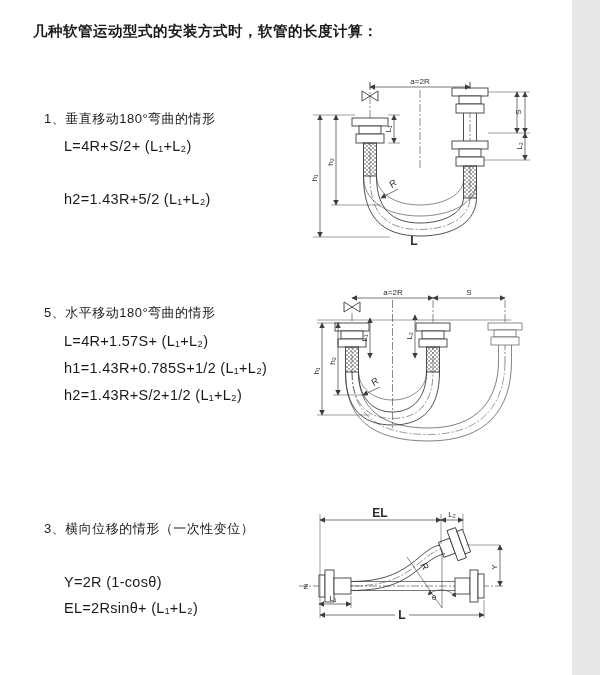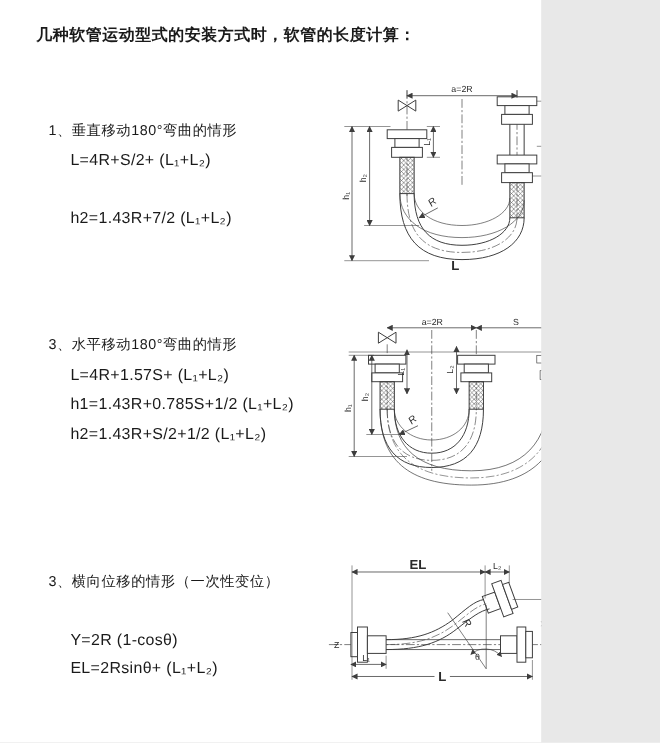"几种软管运动型式的安装方式时，软管的长度计算：" .page { width: 492px -> 572px }
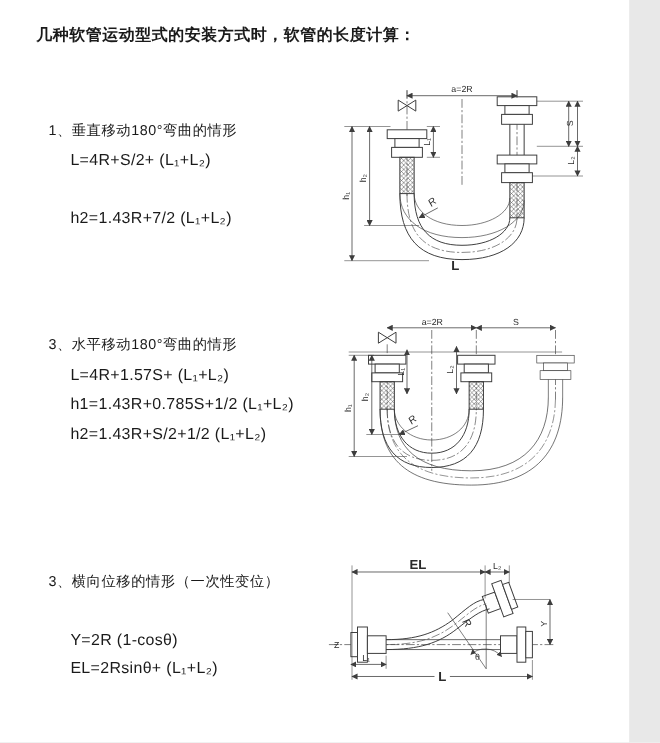"h2=1.43R+7/2 (L₁+L₂)" div.formula { text: 1.43R+7/2 -> 1.43R+5/2 }
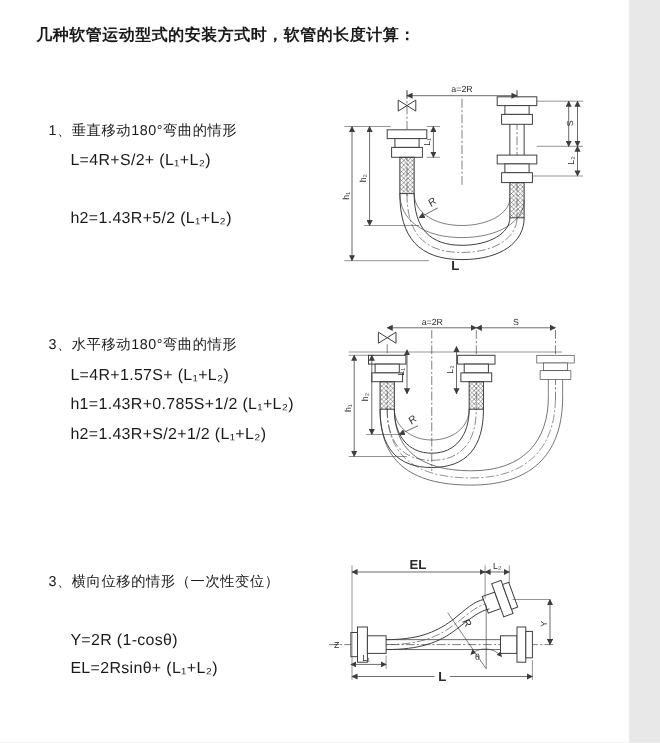"3、水平移动180°弯曲的情形" div.sec-heading { text: 3 -> 5 }
